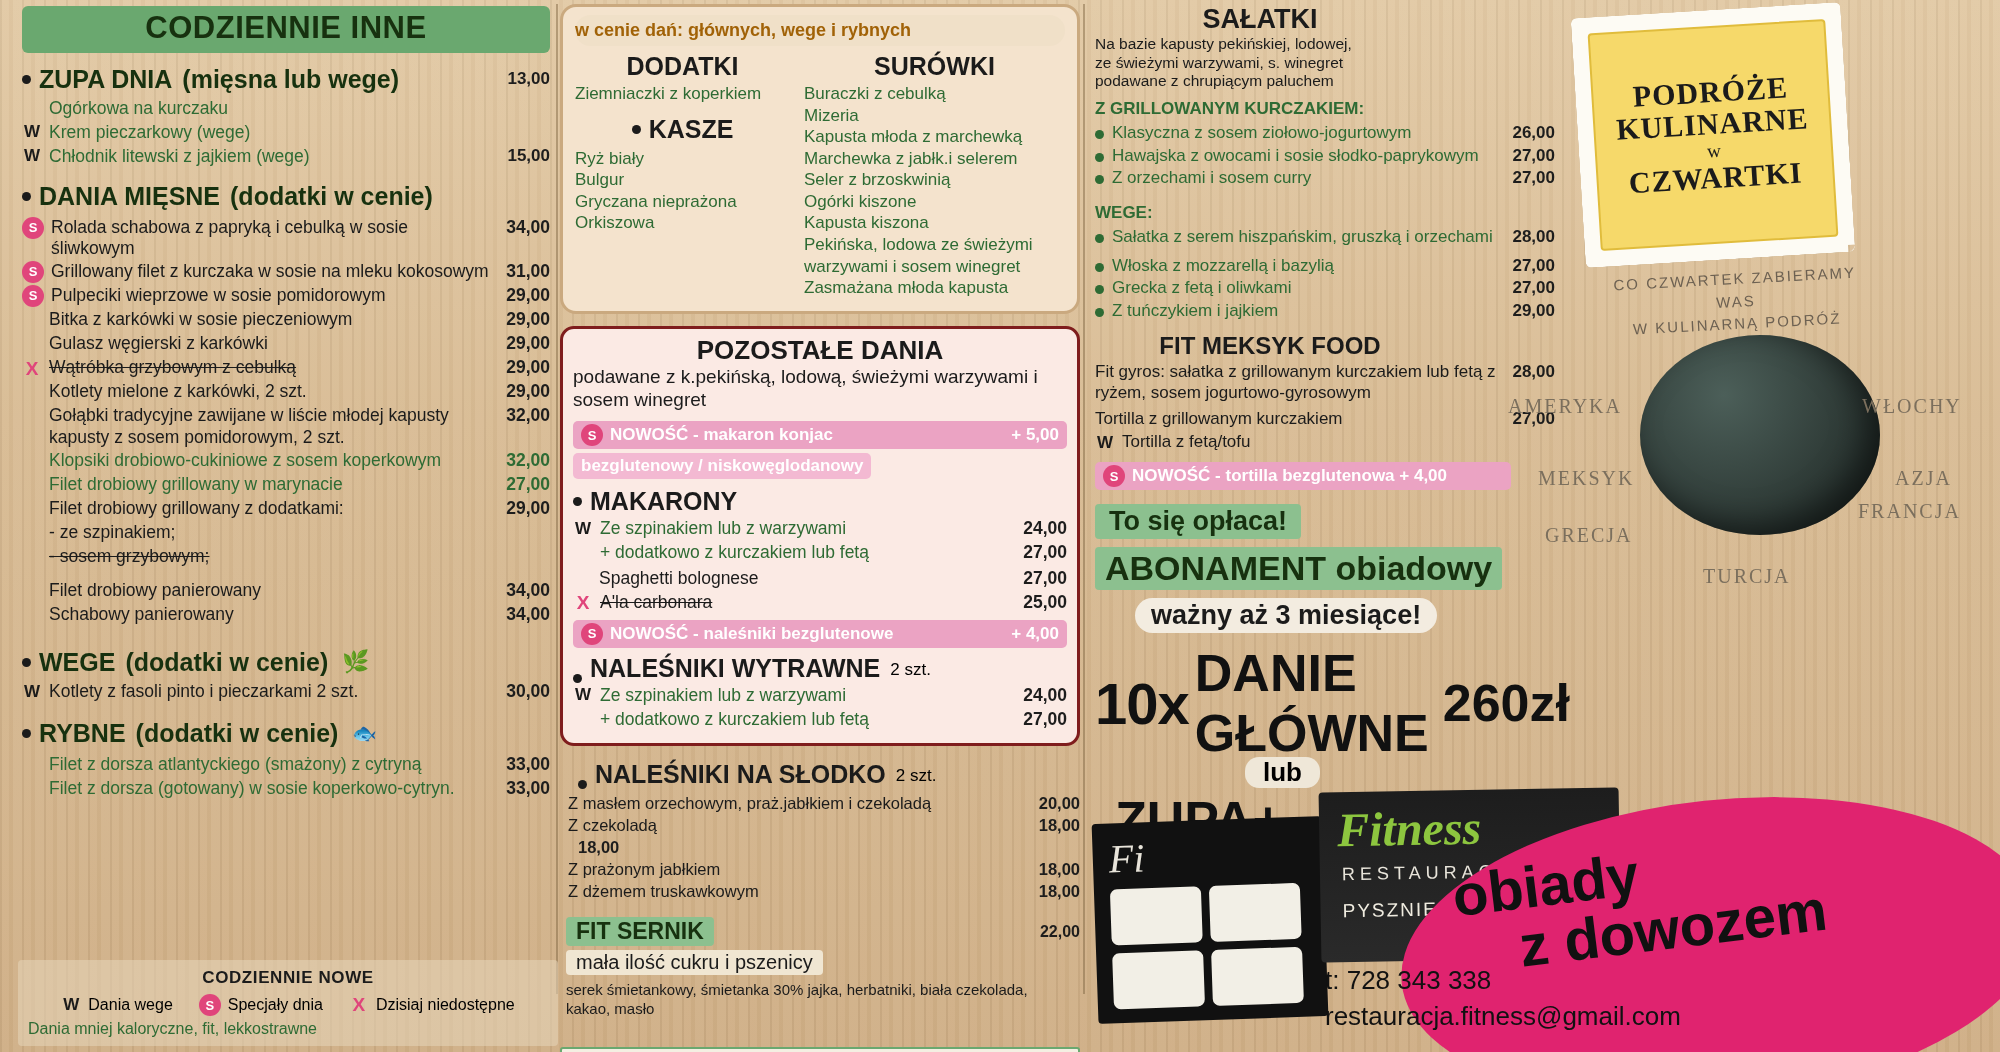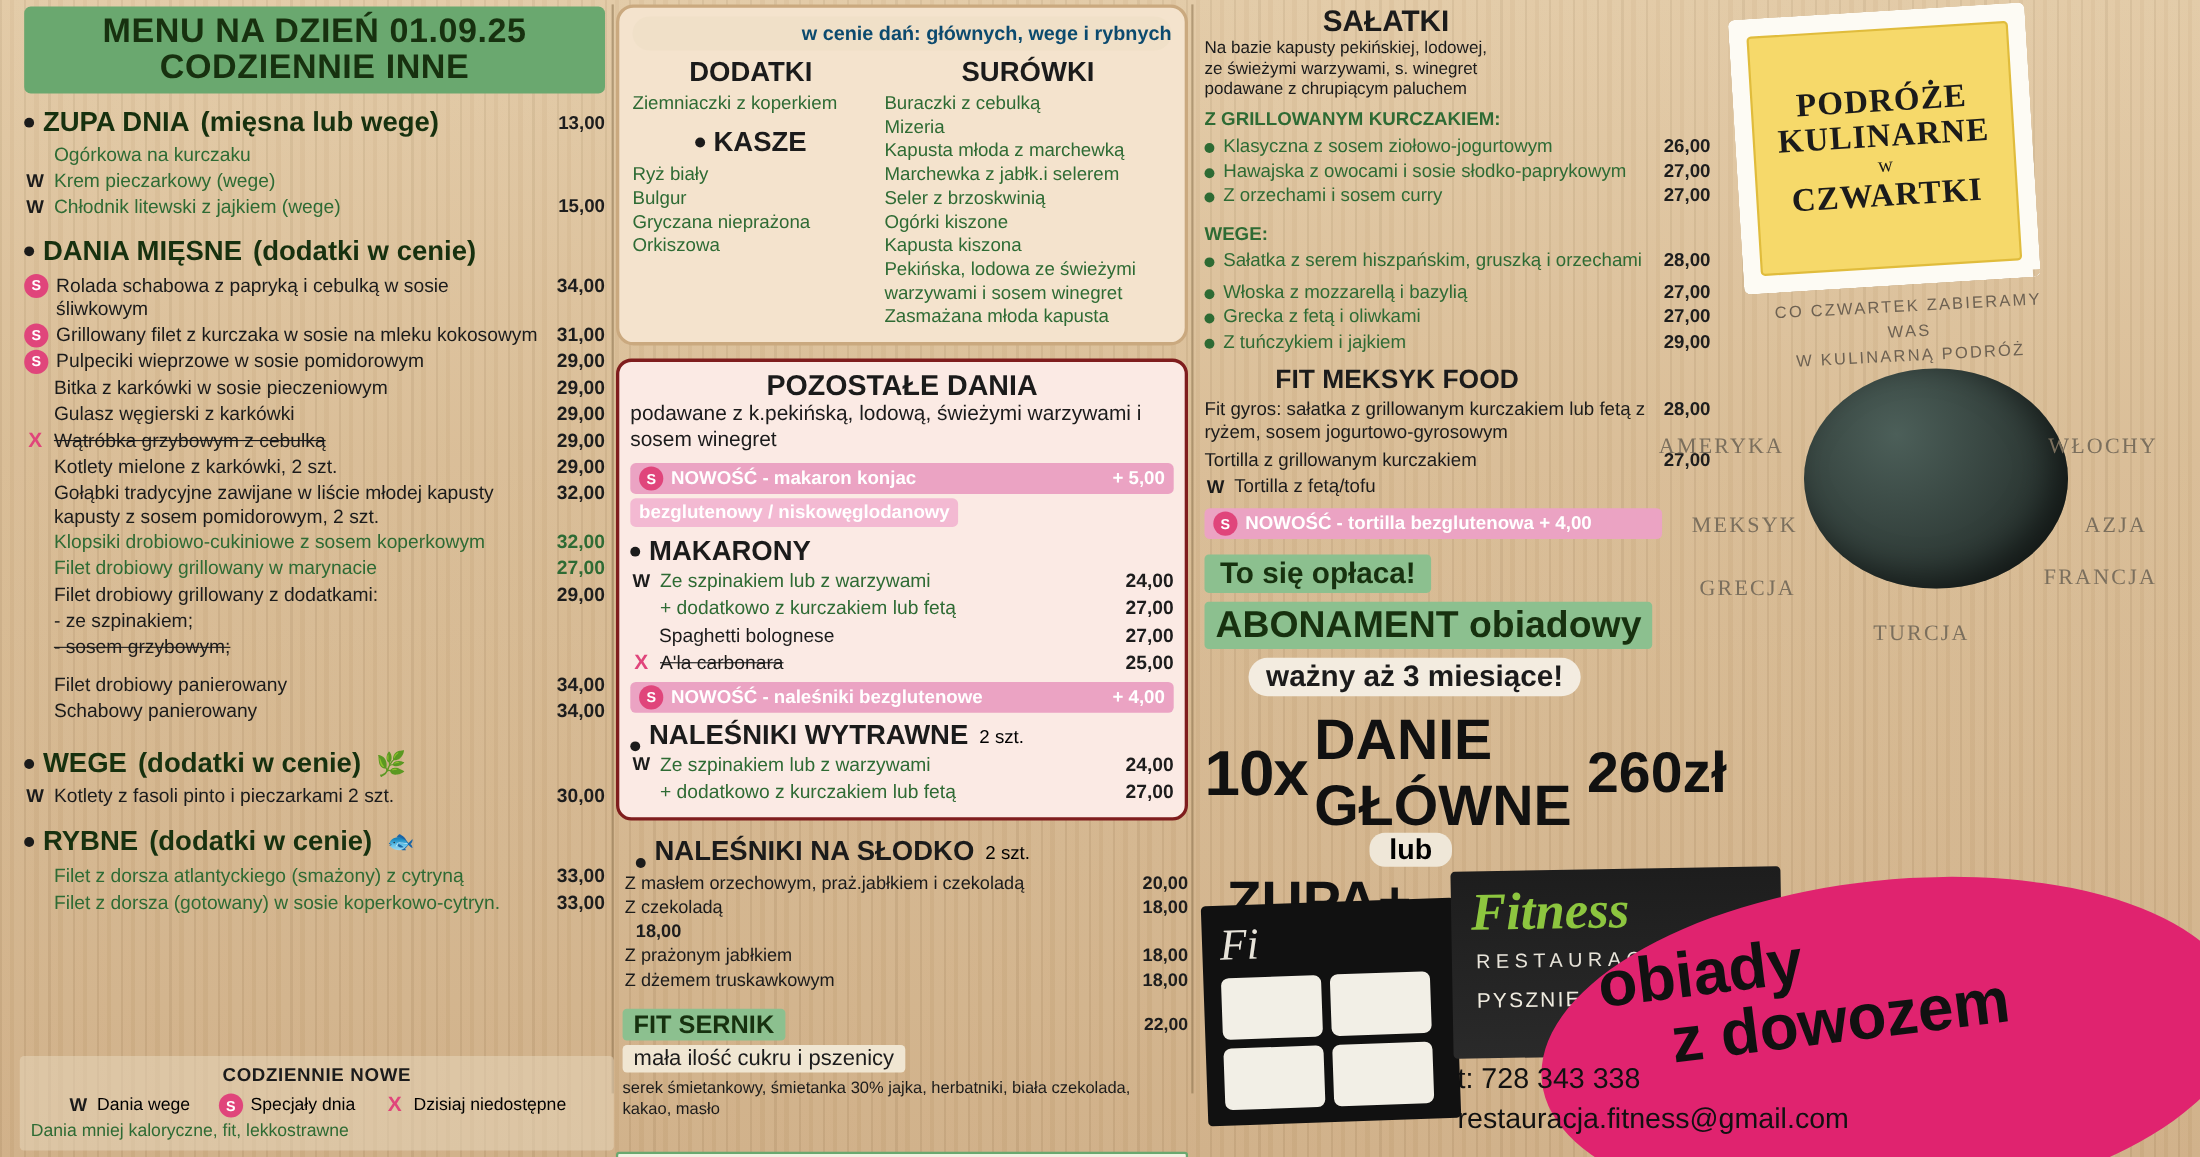"MENU NA DZIEŃ 01.09.25" div.t1 { html: <div>MENU NA DZIEŃ 01.09.25</div> -> none }
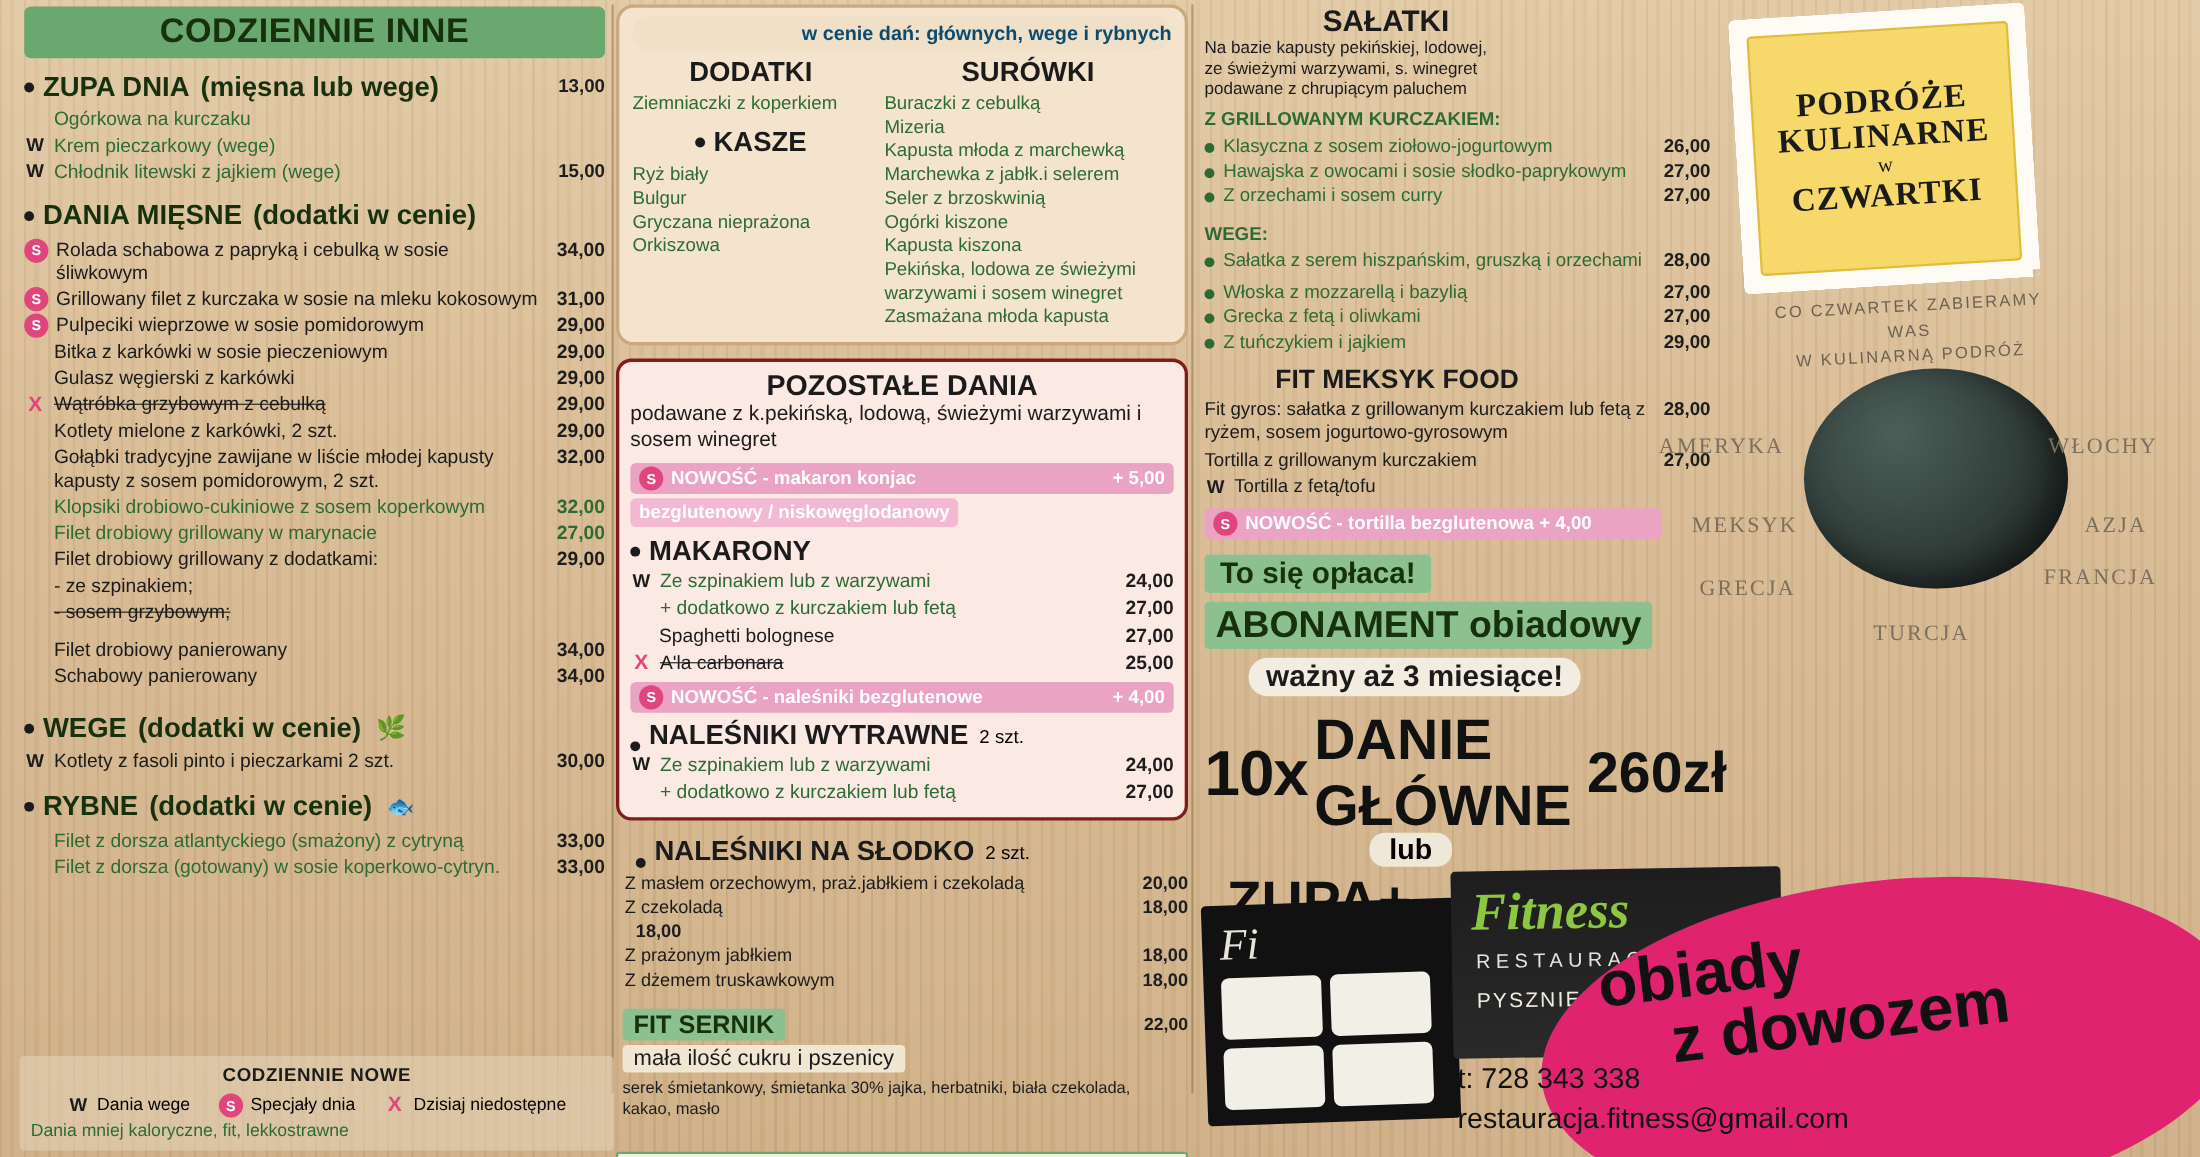"w cenie dań: głównych, wege" .pill { color: #0c4a6e -> #a16207; text-align: right -> left }
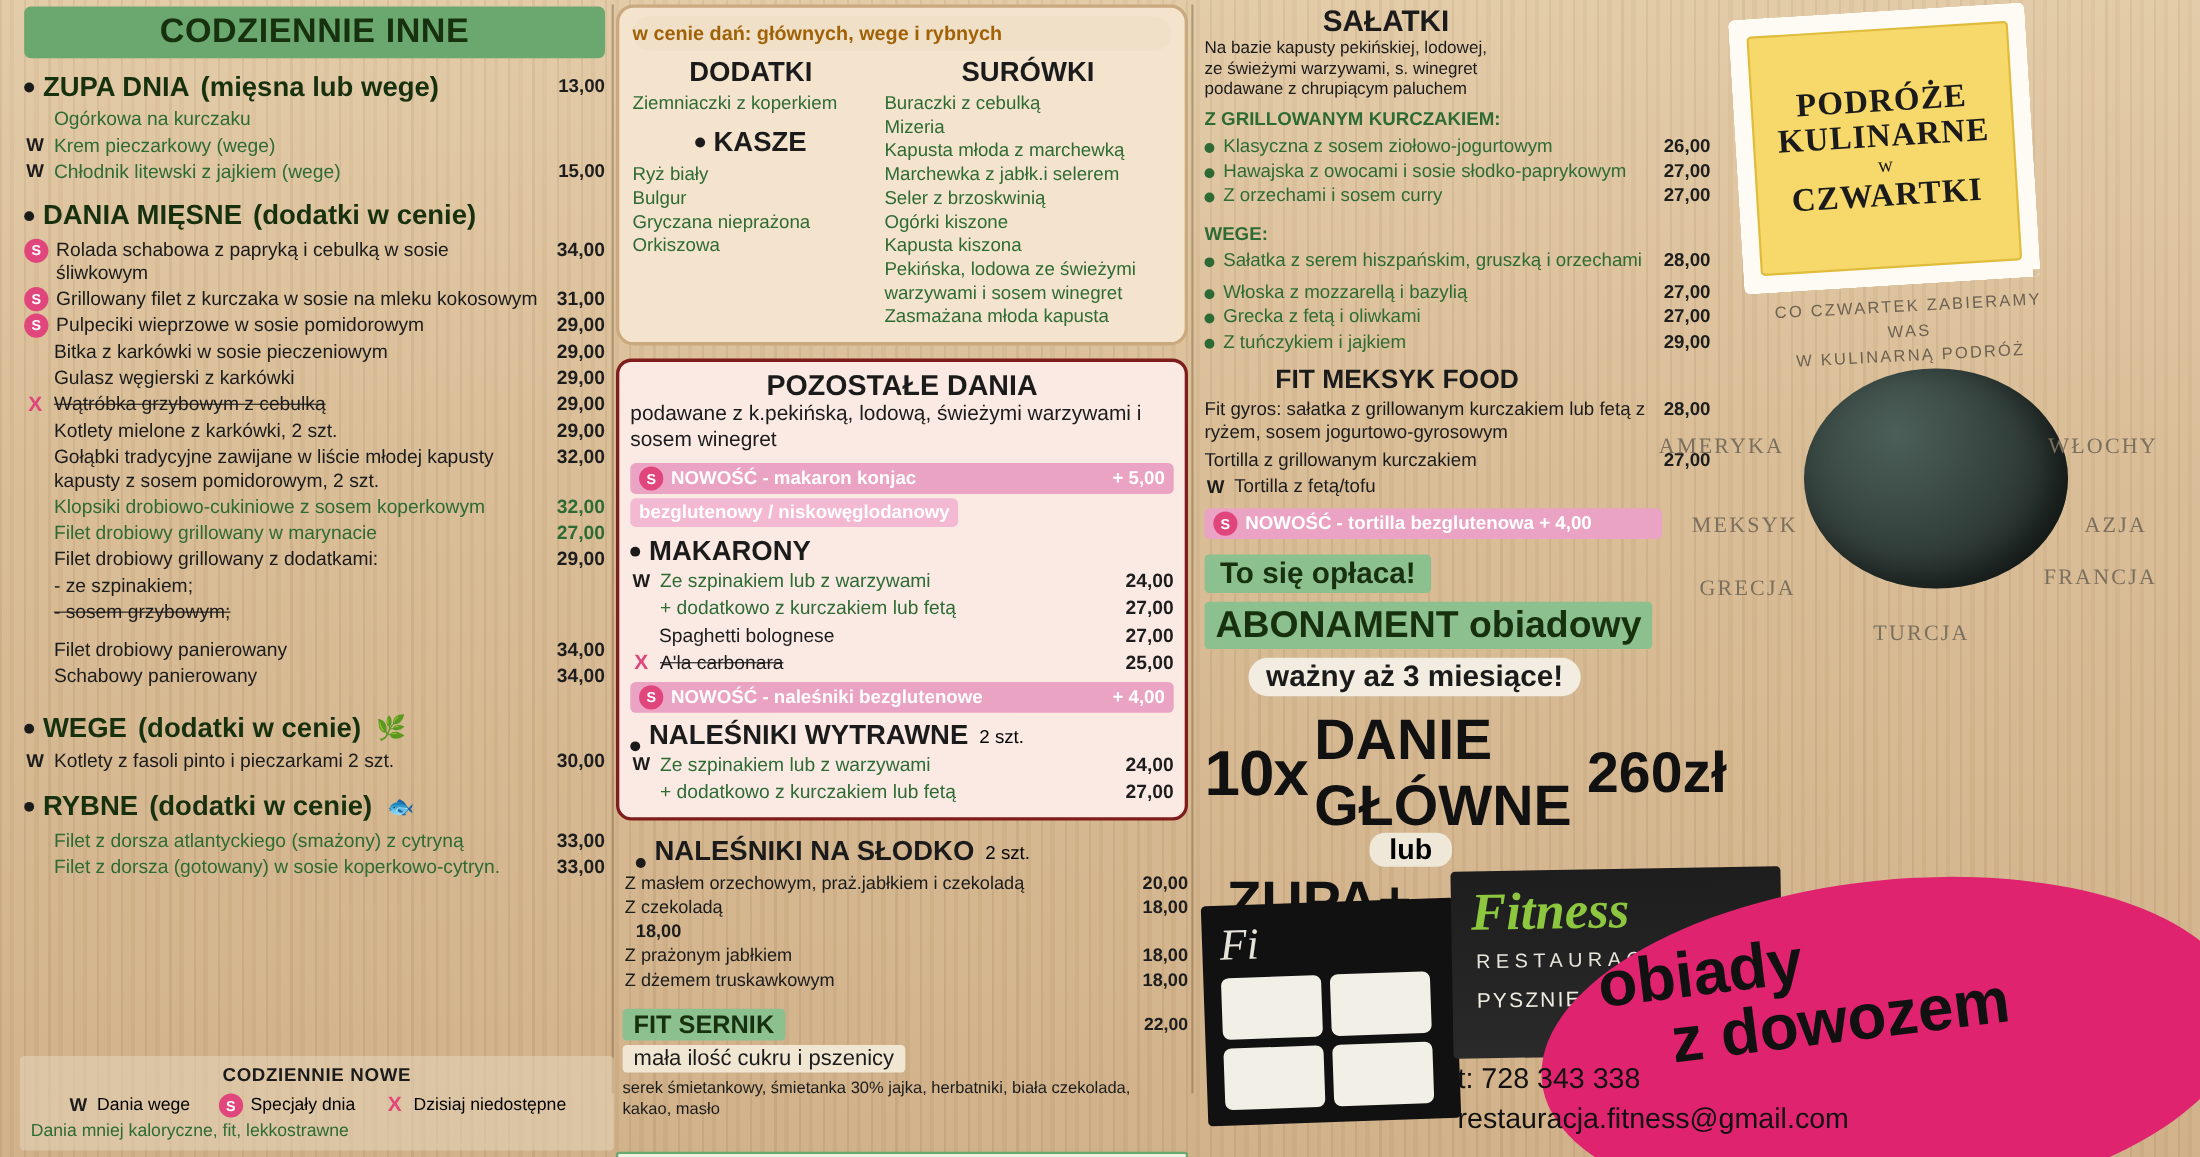"FRANCJA" div.country { top: 514px -> 500px }
